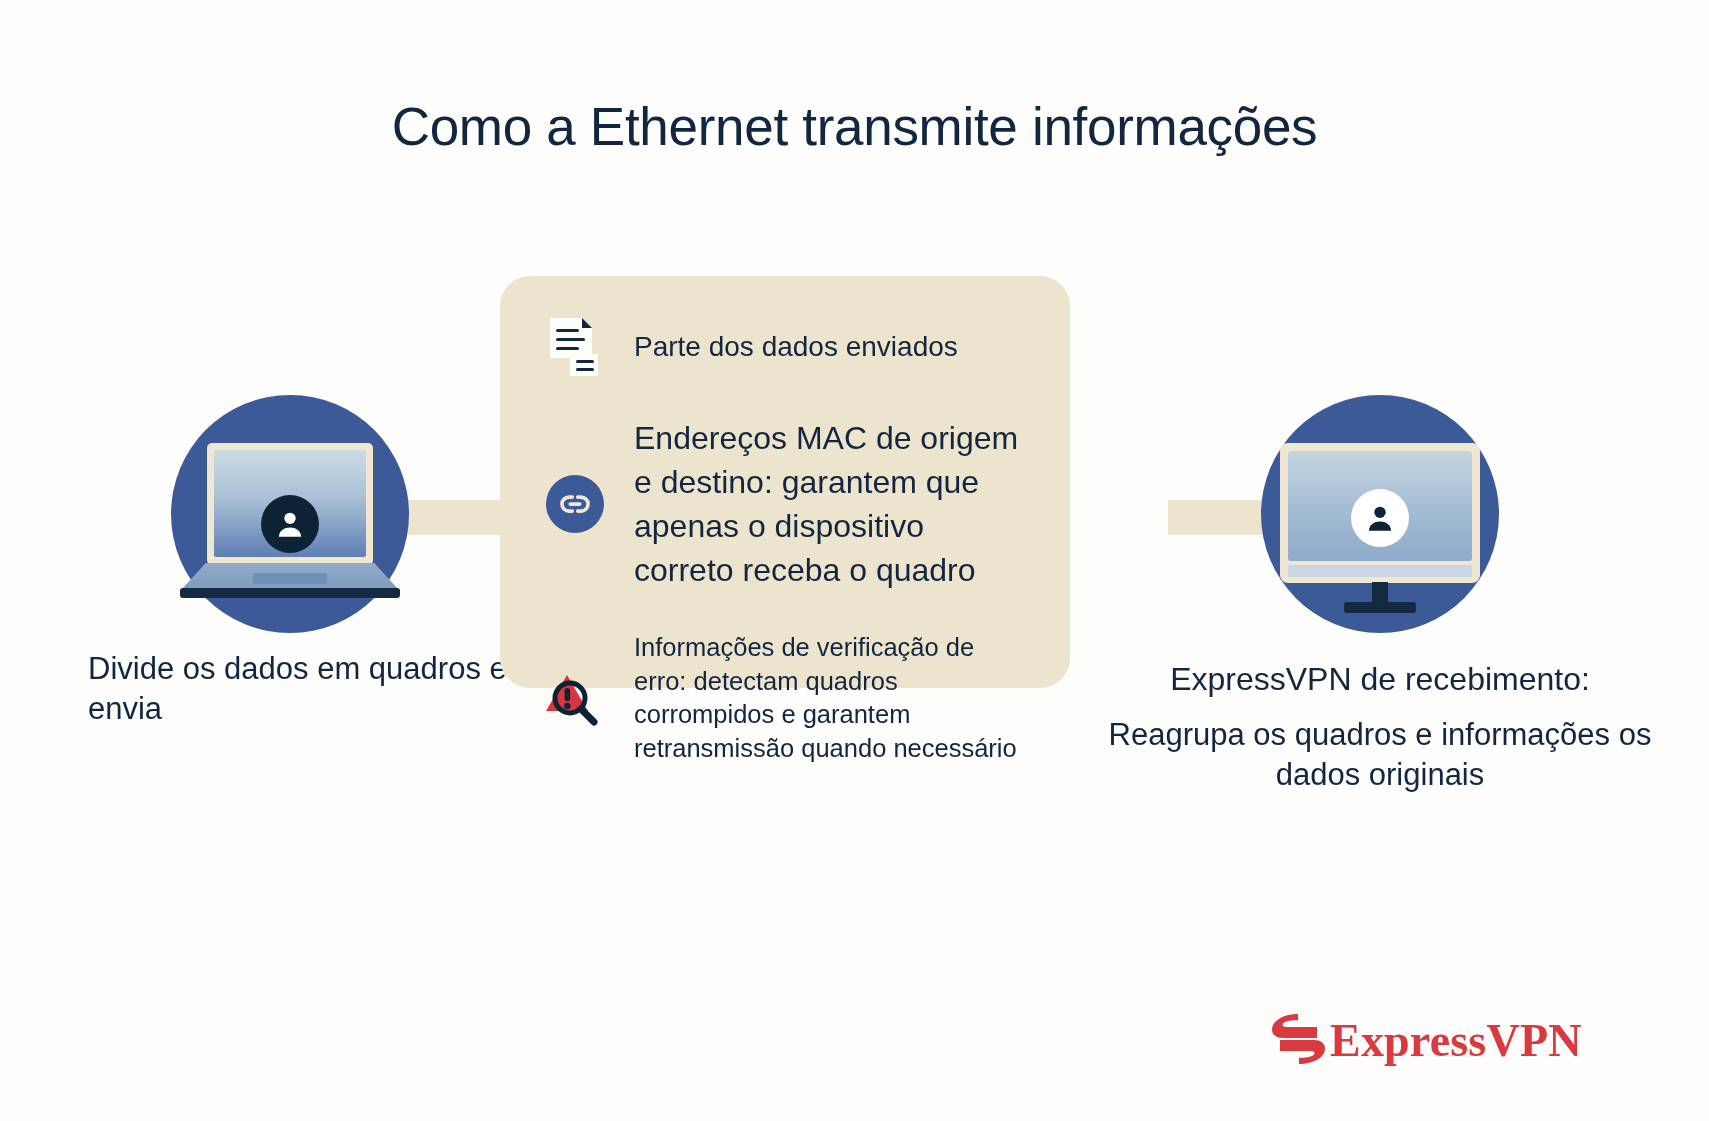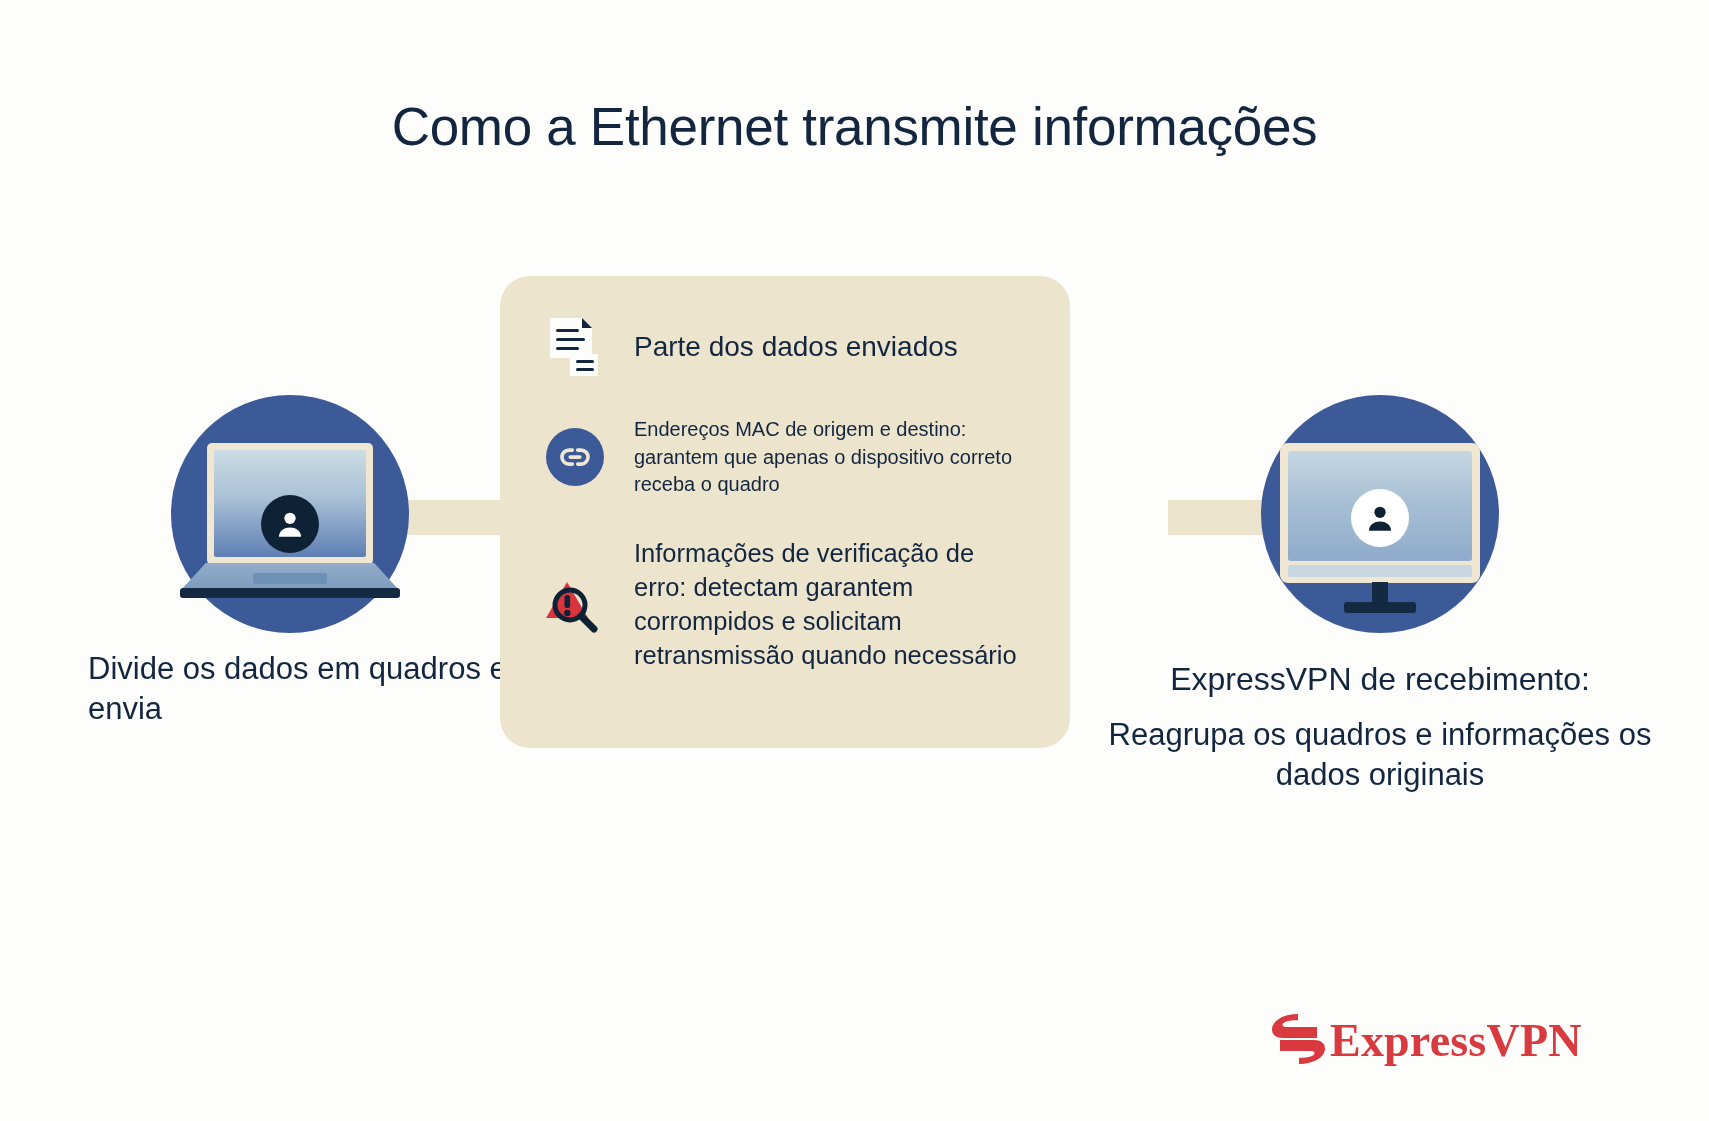"Parte dos dados enviados" .panel { height: 472px -> 412px }
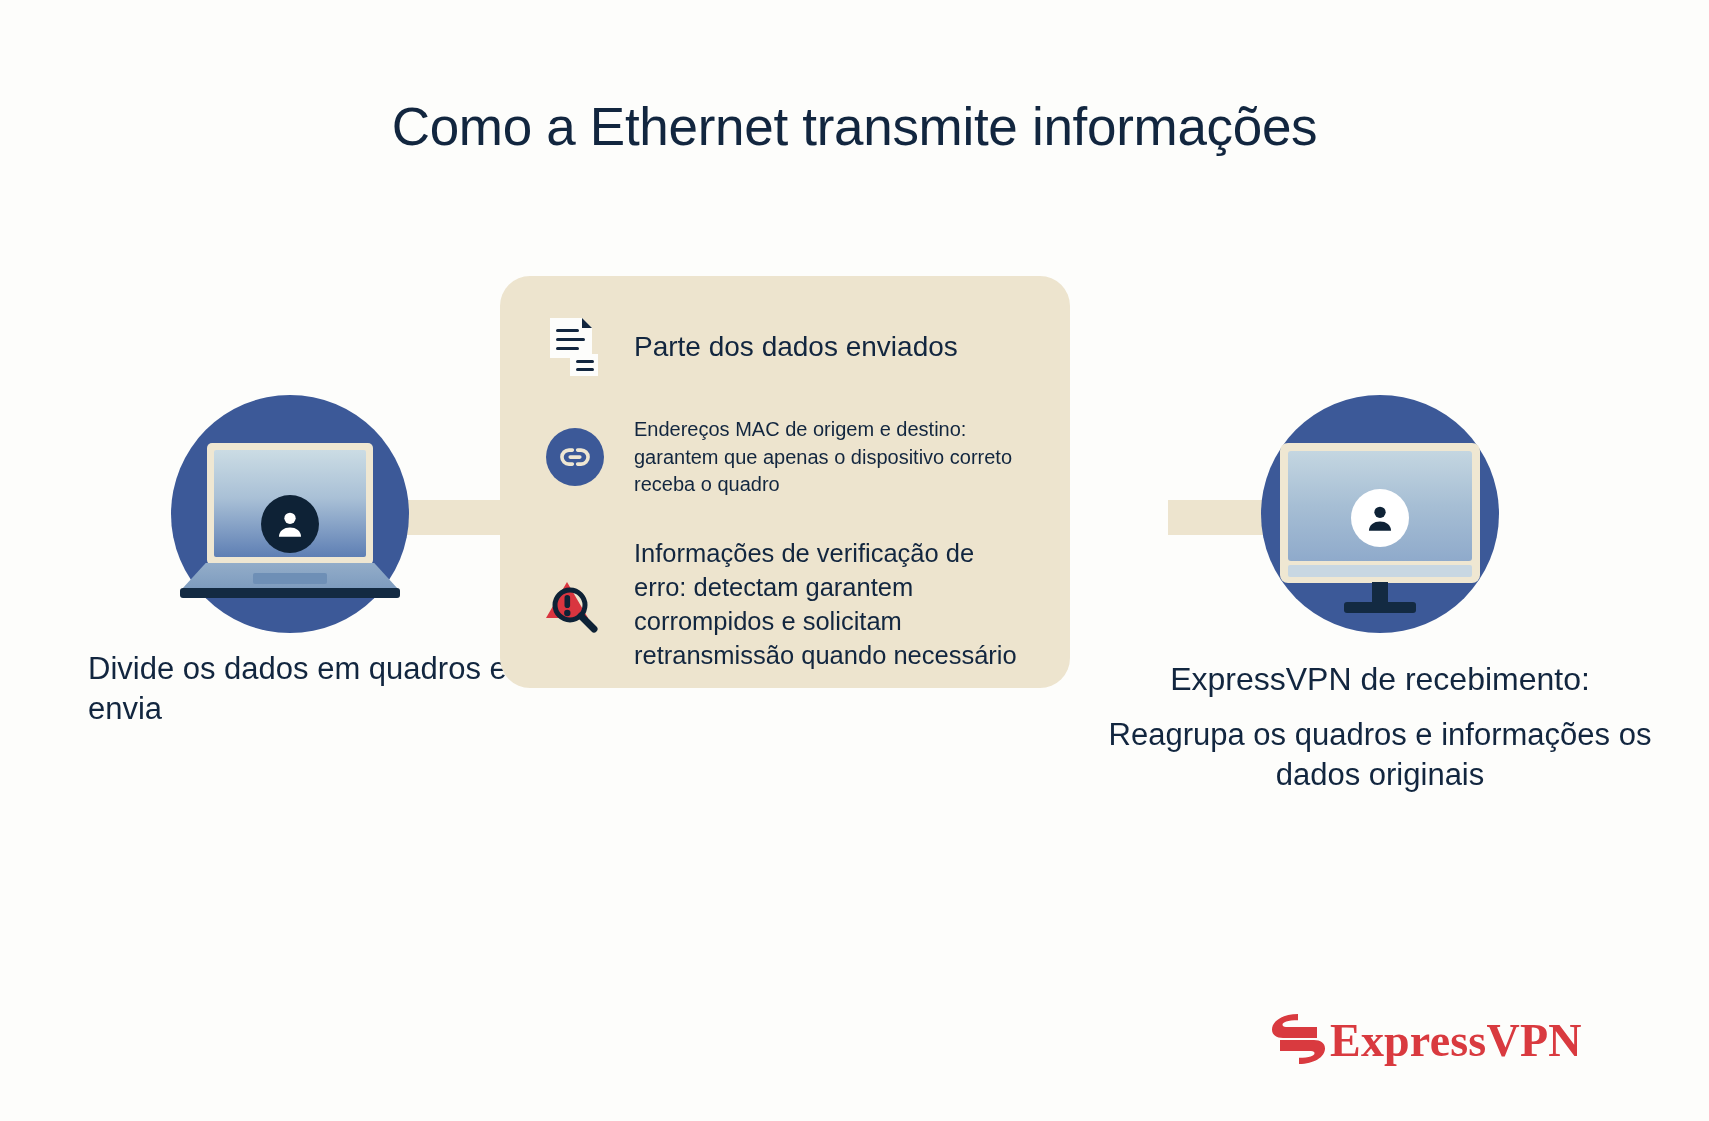"Endereços MAC de origem e" .panel-item .item-text { font-size: 20px -> 32px }
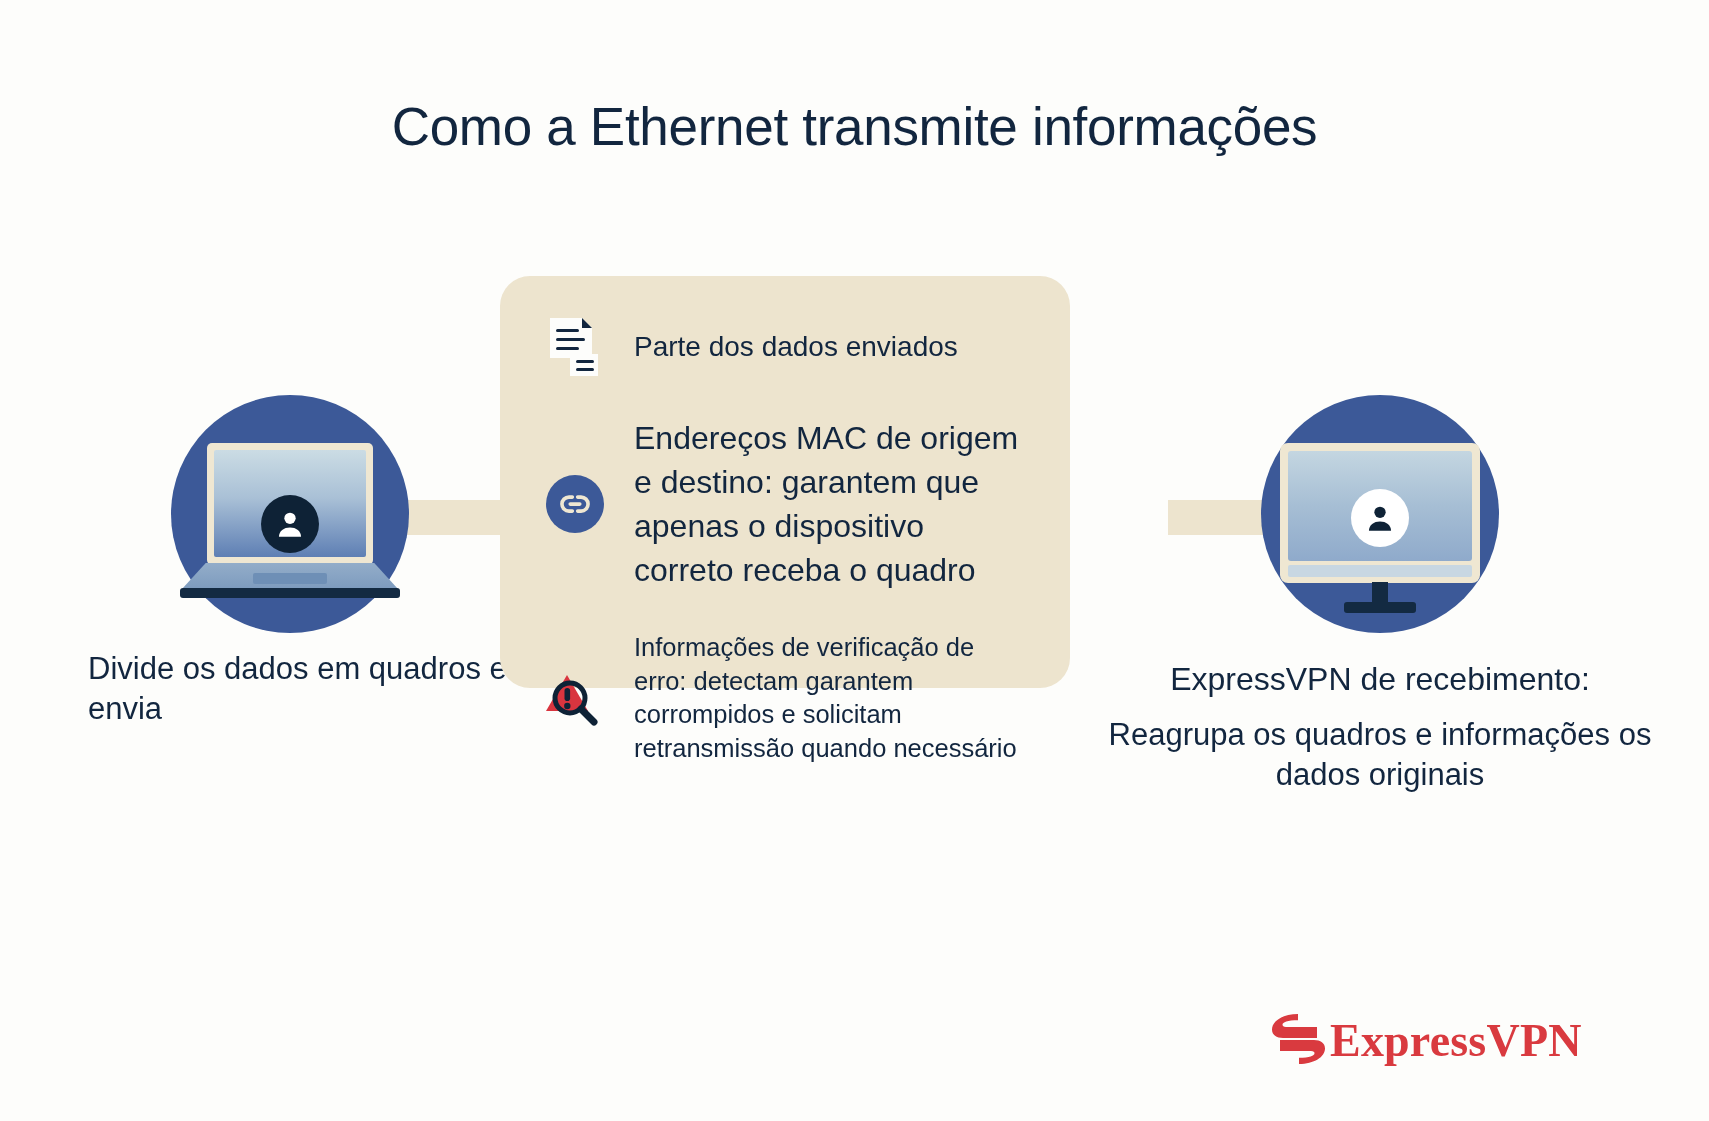"Informações de verificação de erro:" div.item-text { text: garantem corrompidos e solicitam -> quadros corrompidos e garantem }
